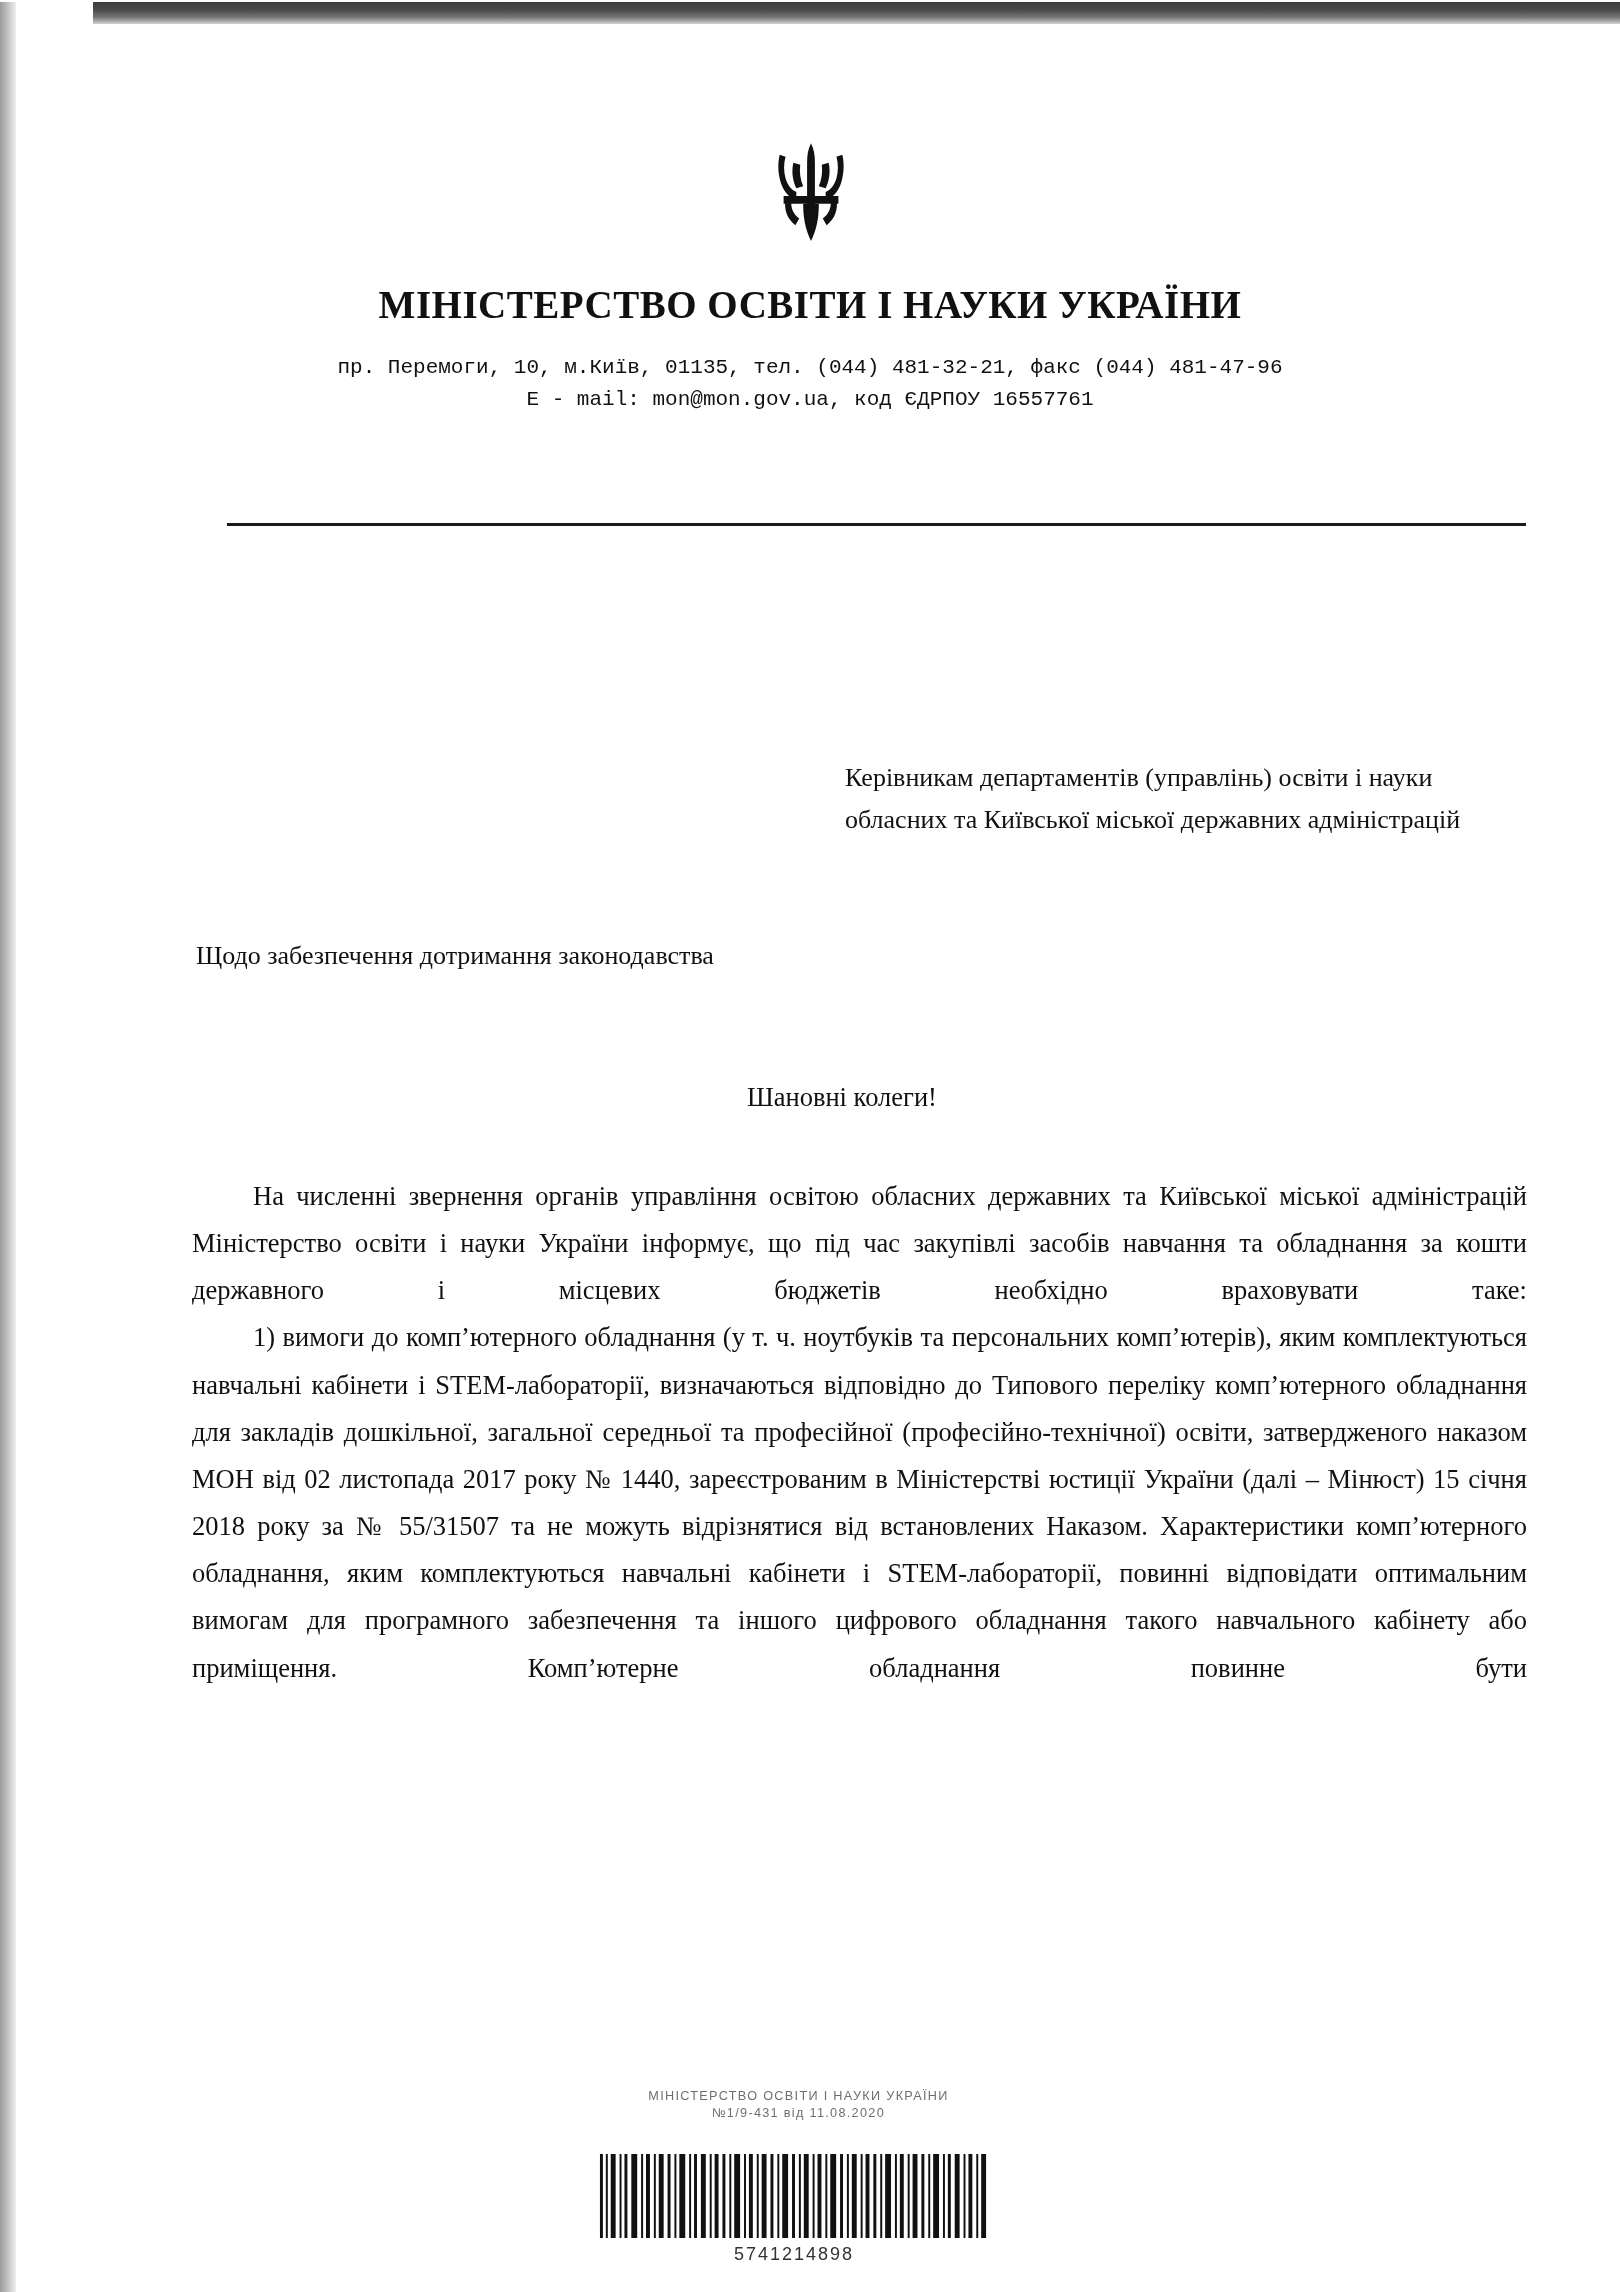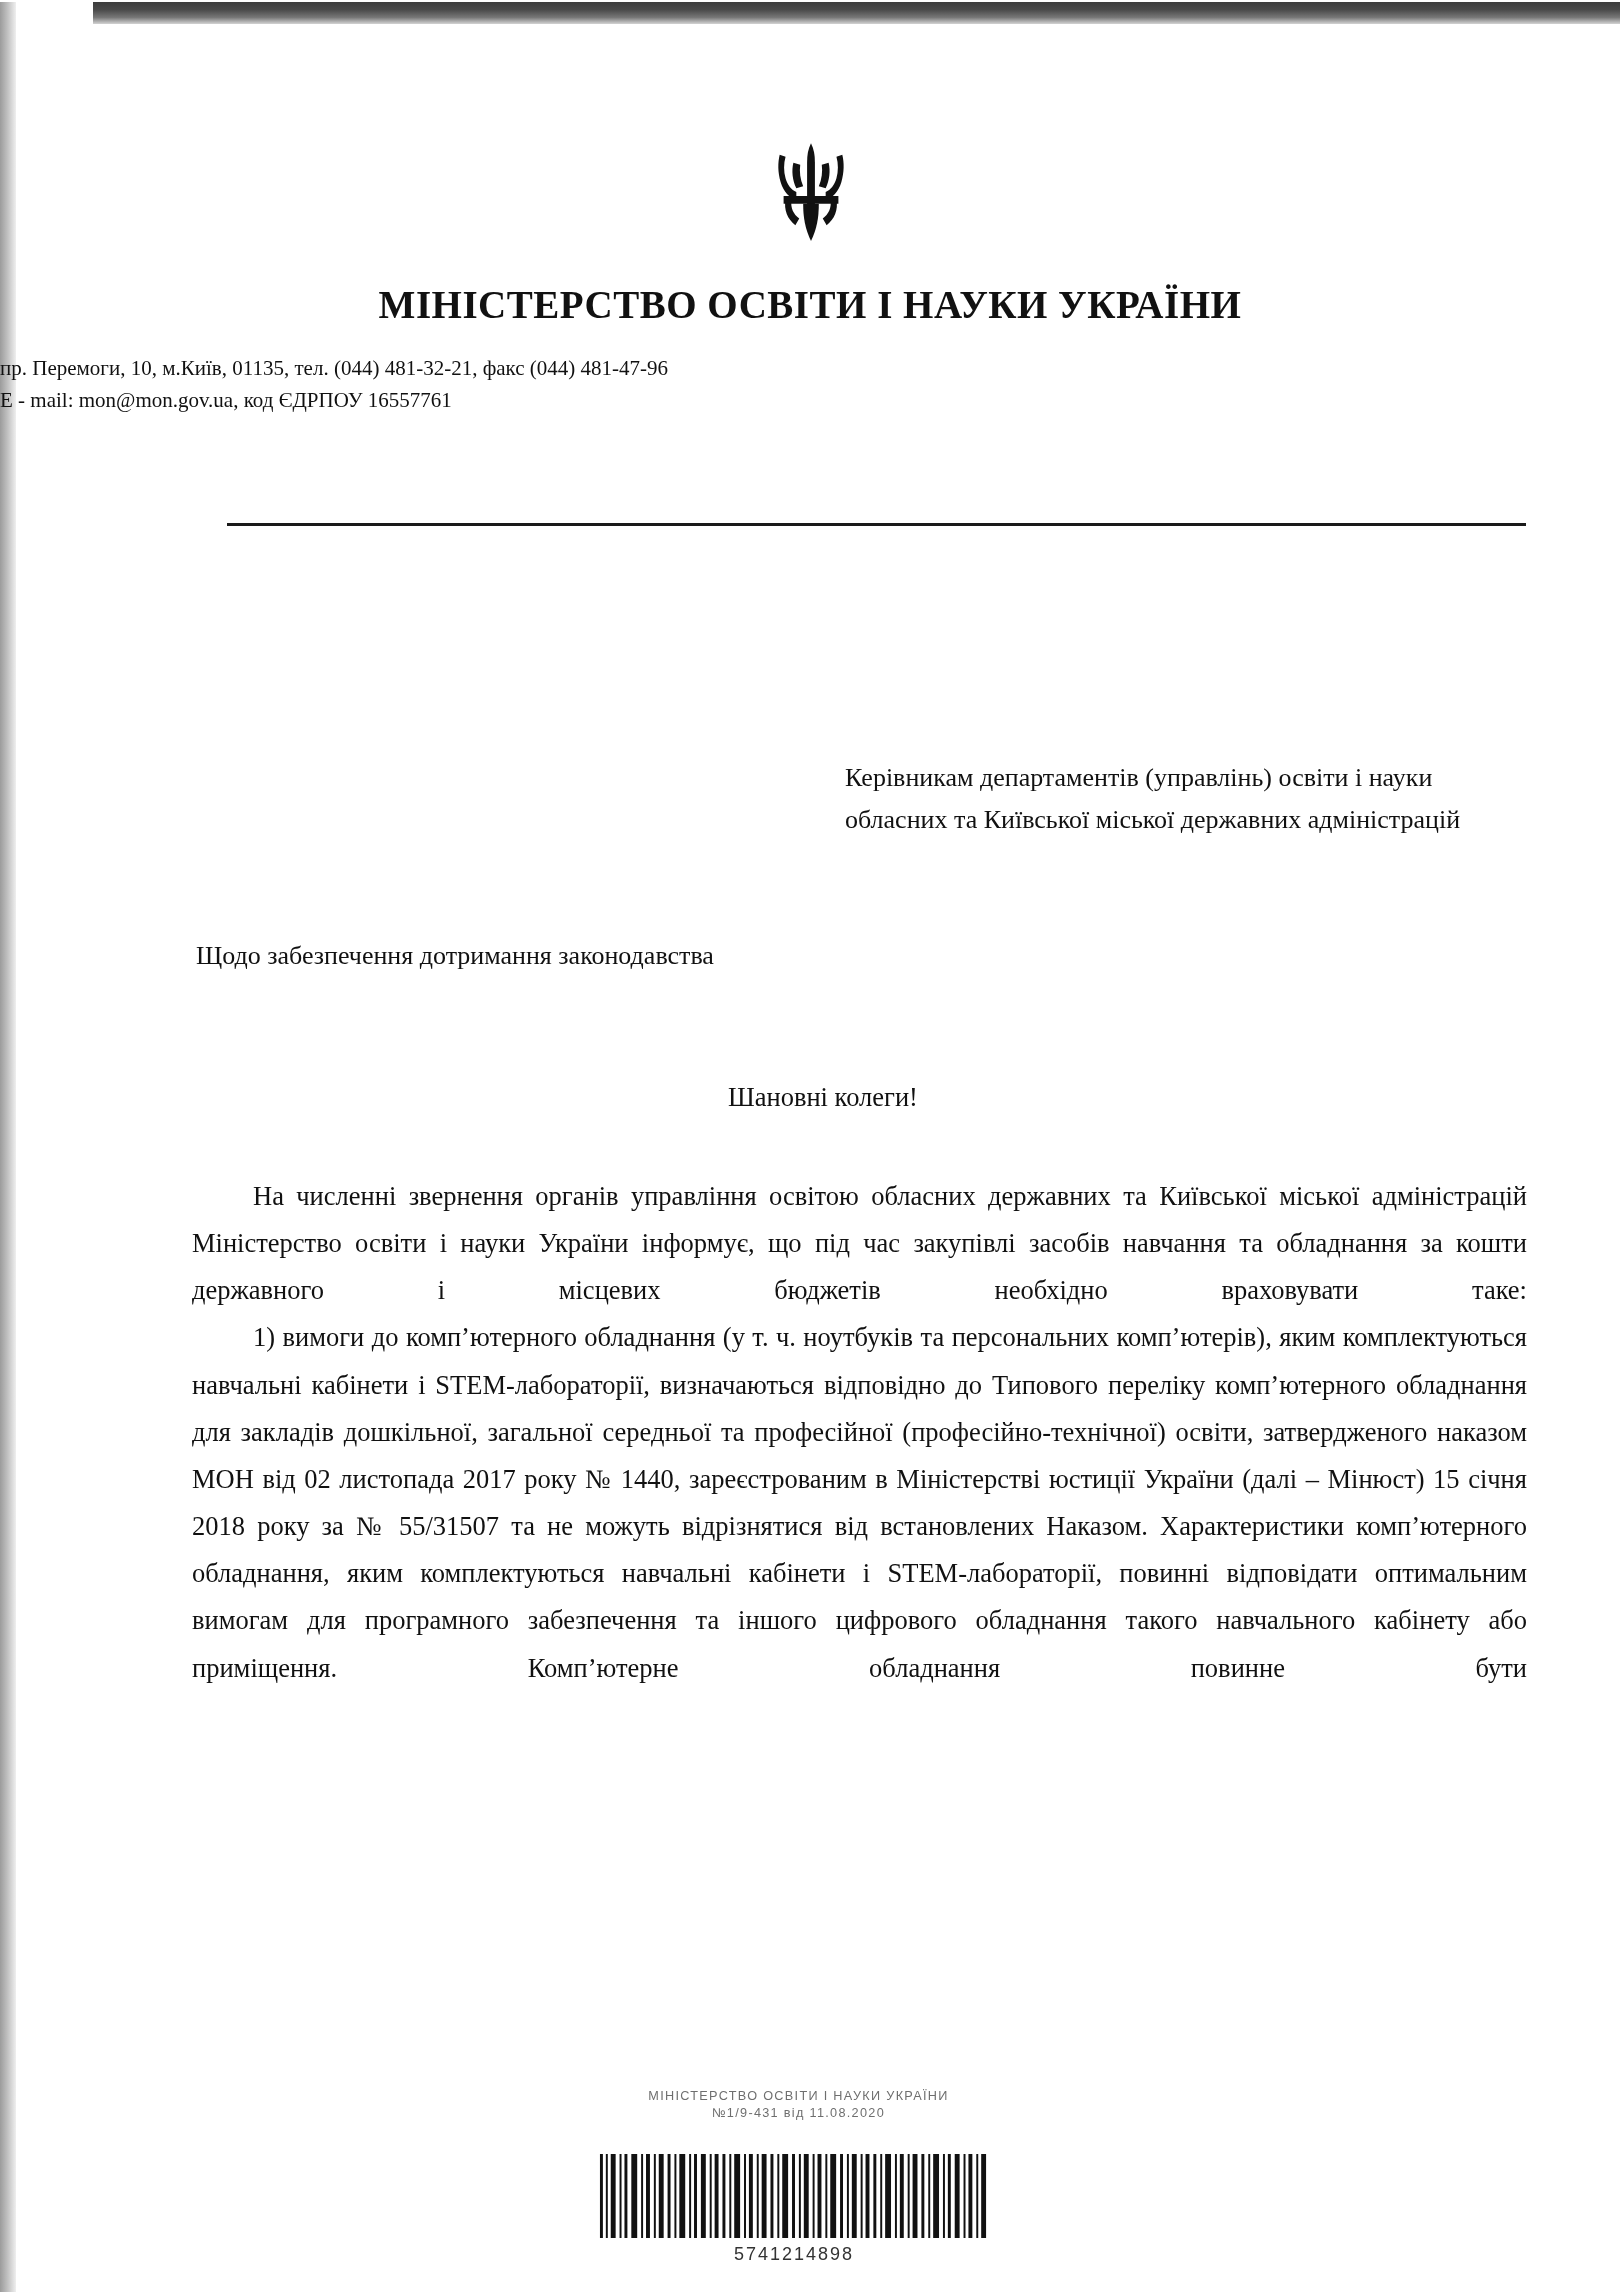"пр. Перемоги, 10, м.Київ, 01135," .contact-line { font-family: Liberation Serif, serif -> Liberation Mono, monospace; text-align: none -> center }
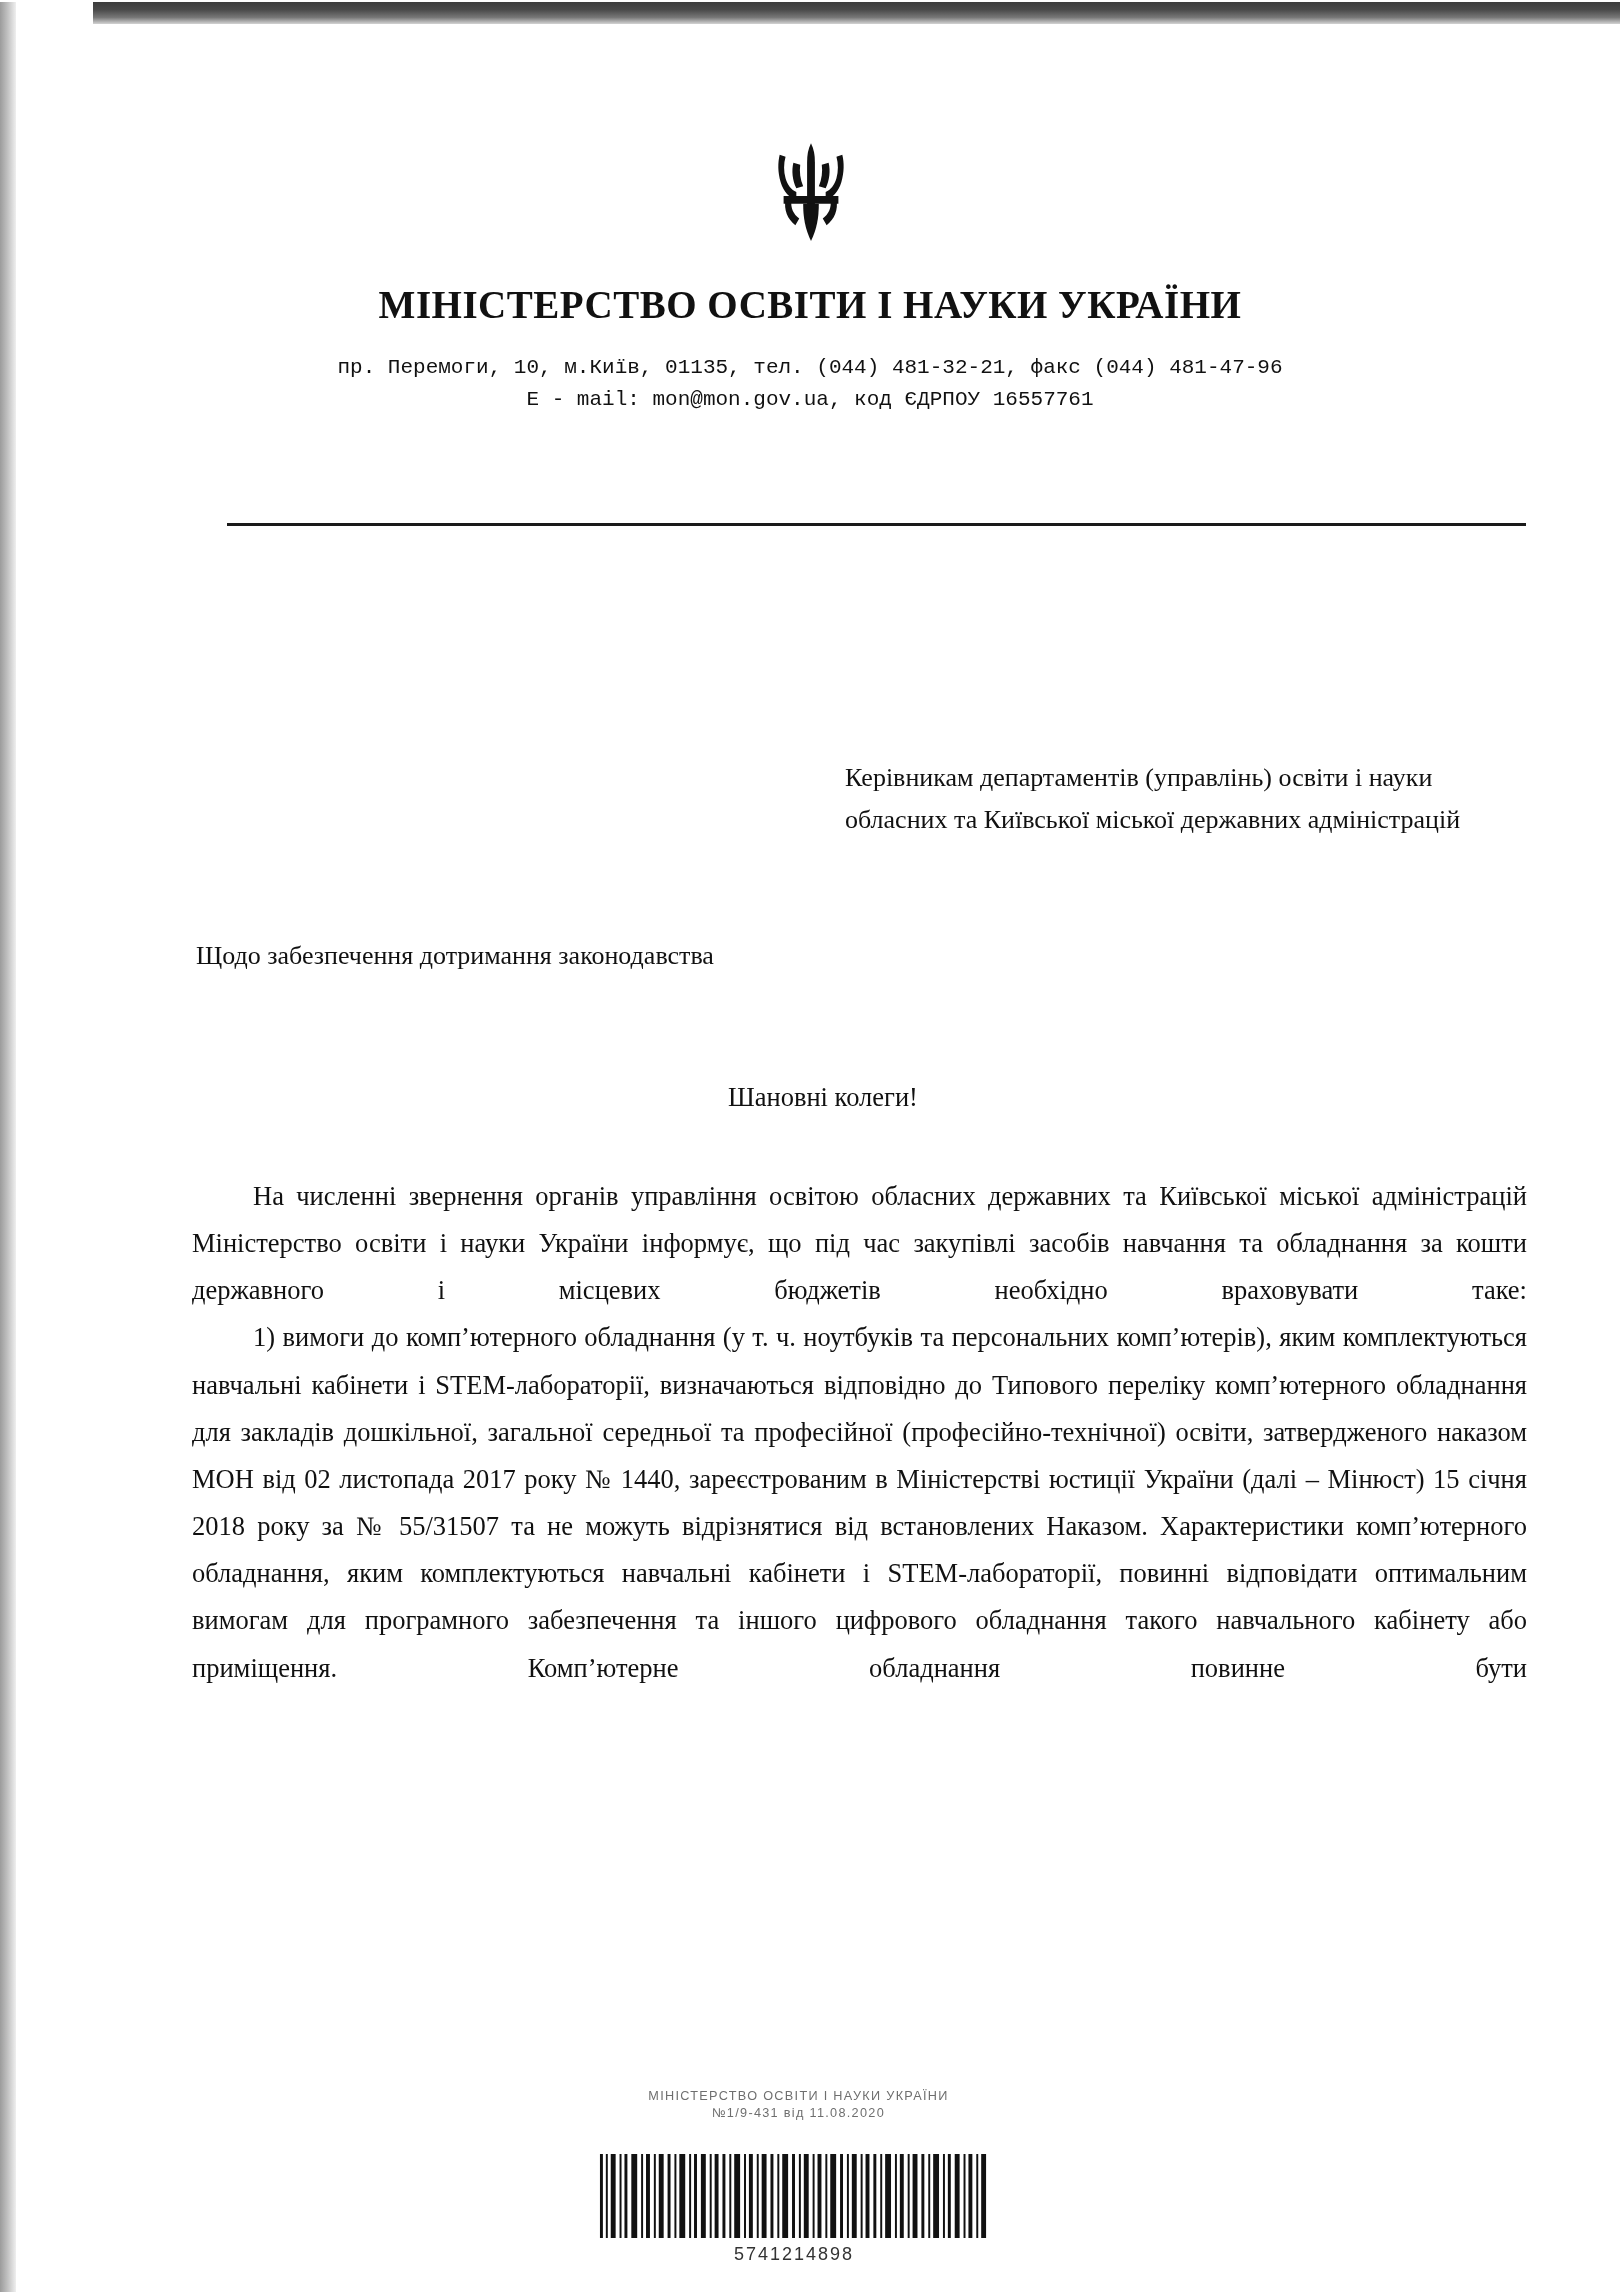"Шановні колеги!" .salutation { left: 728px -> 747px }
